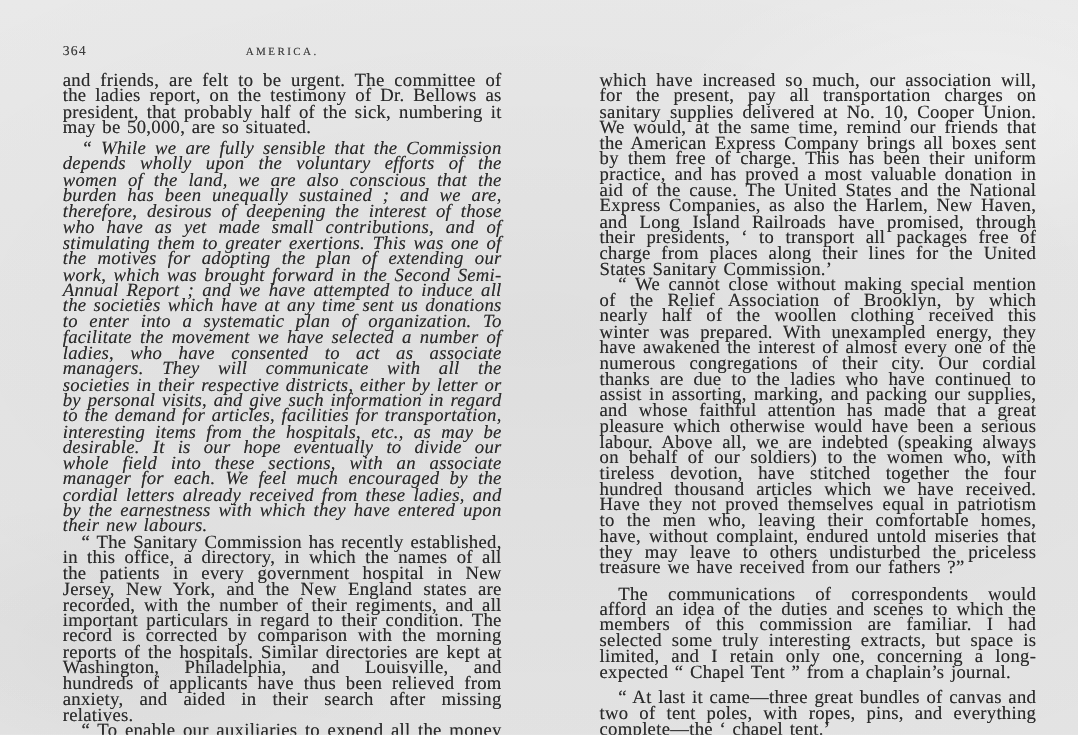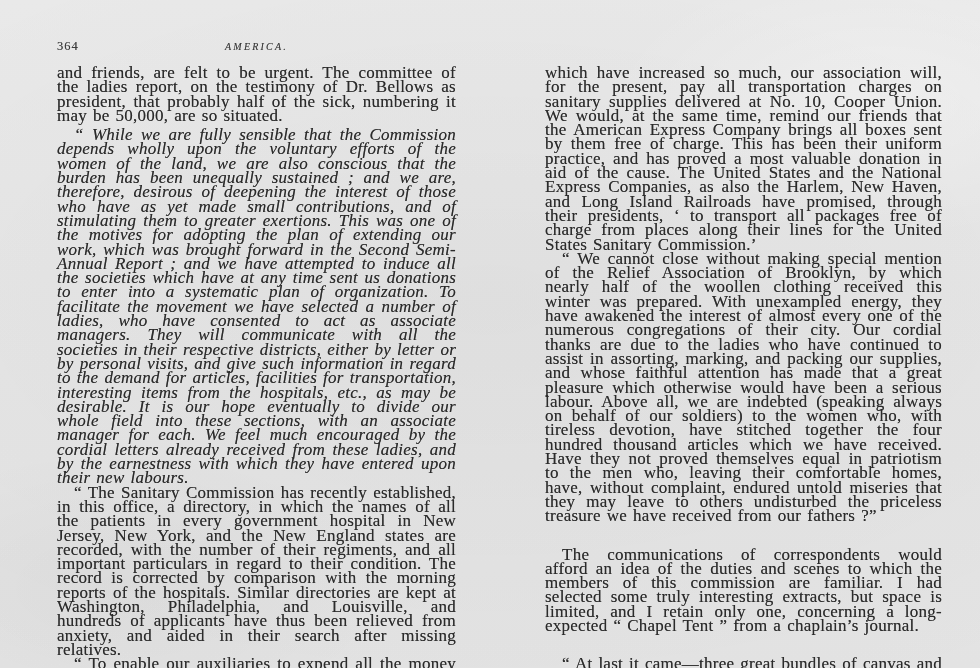"AMERICA." .page.left .running { font-style: italic -> none }
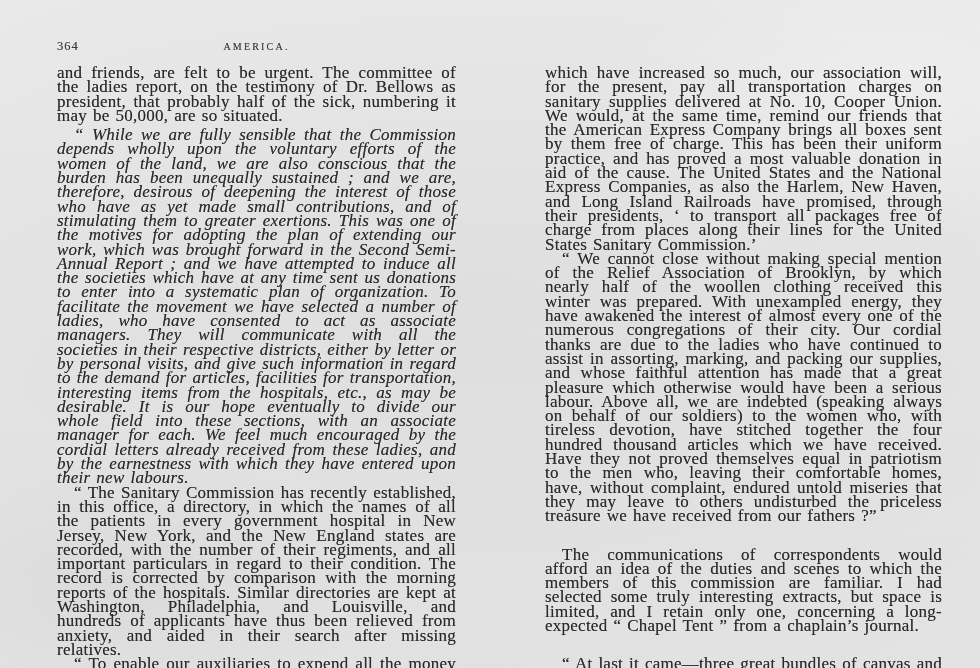"The communications of correspondents" .para.gap-lg { margin-top: 24px -> 9px }
